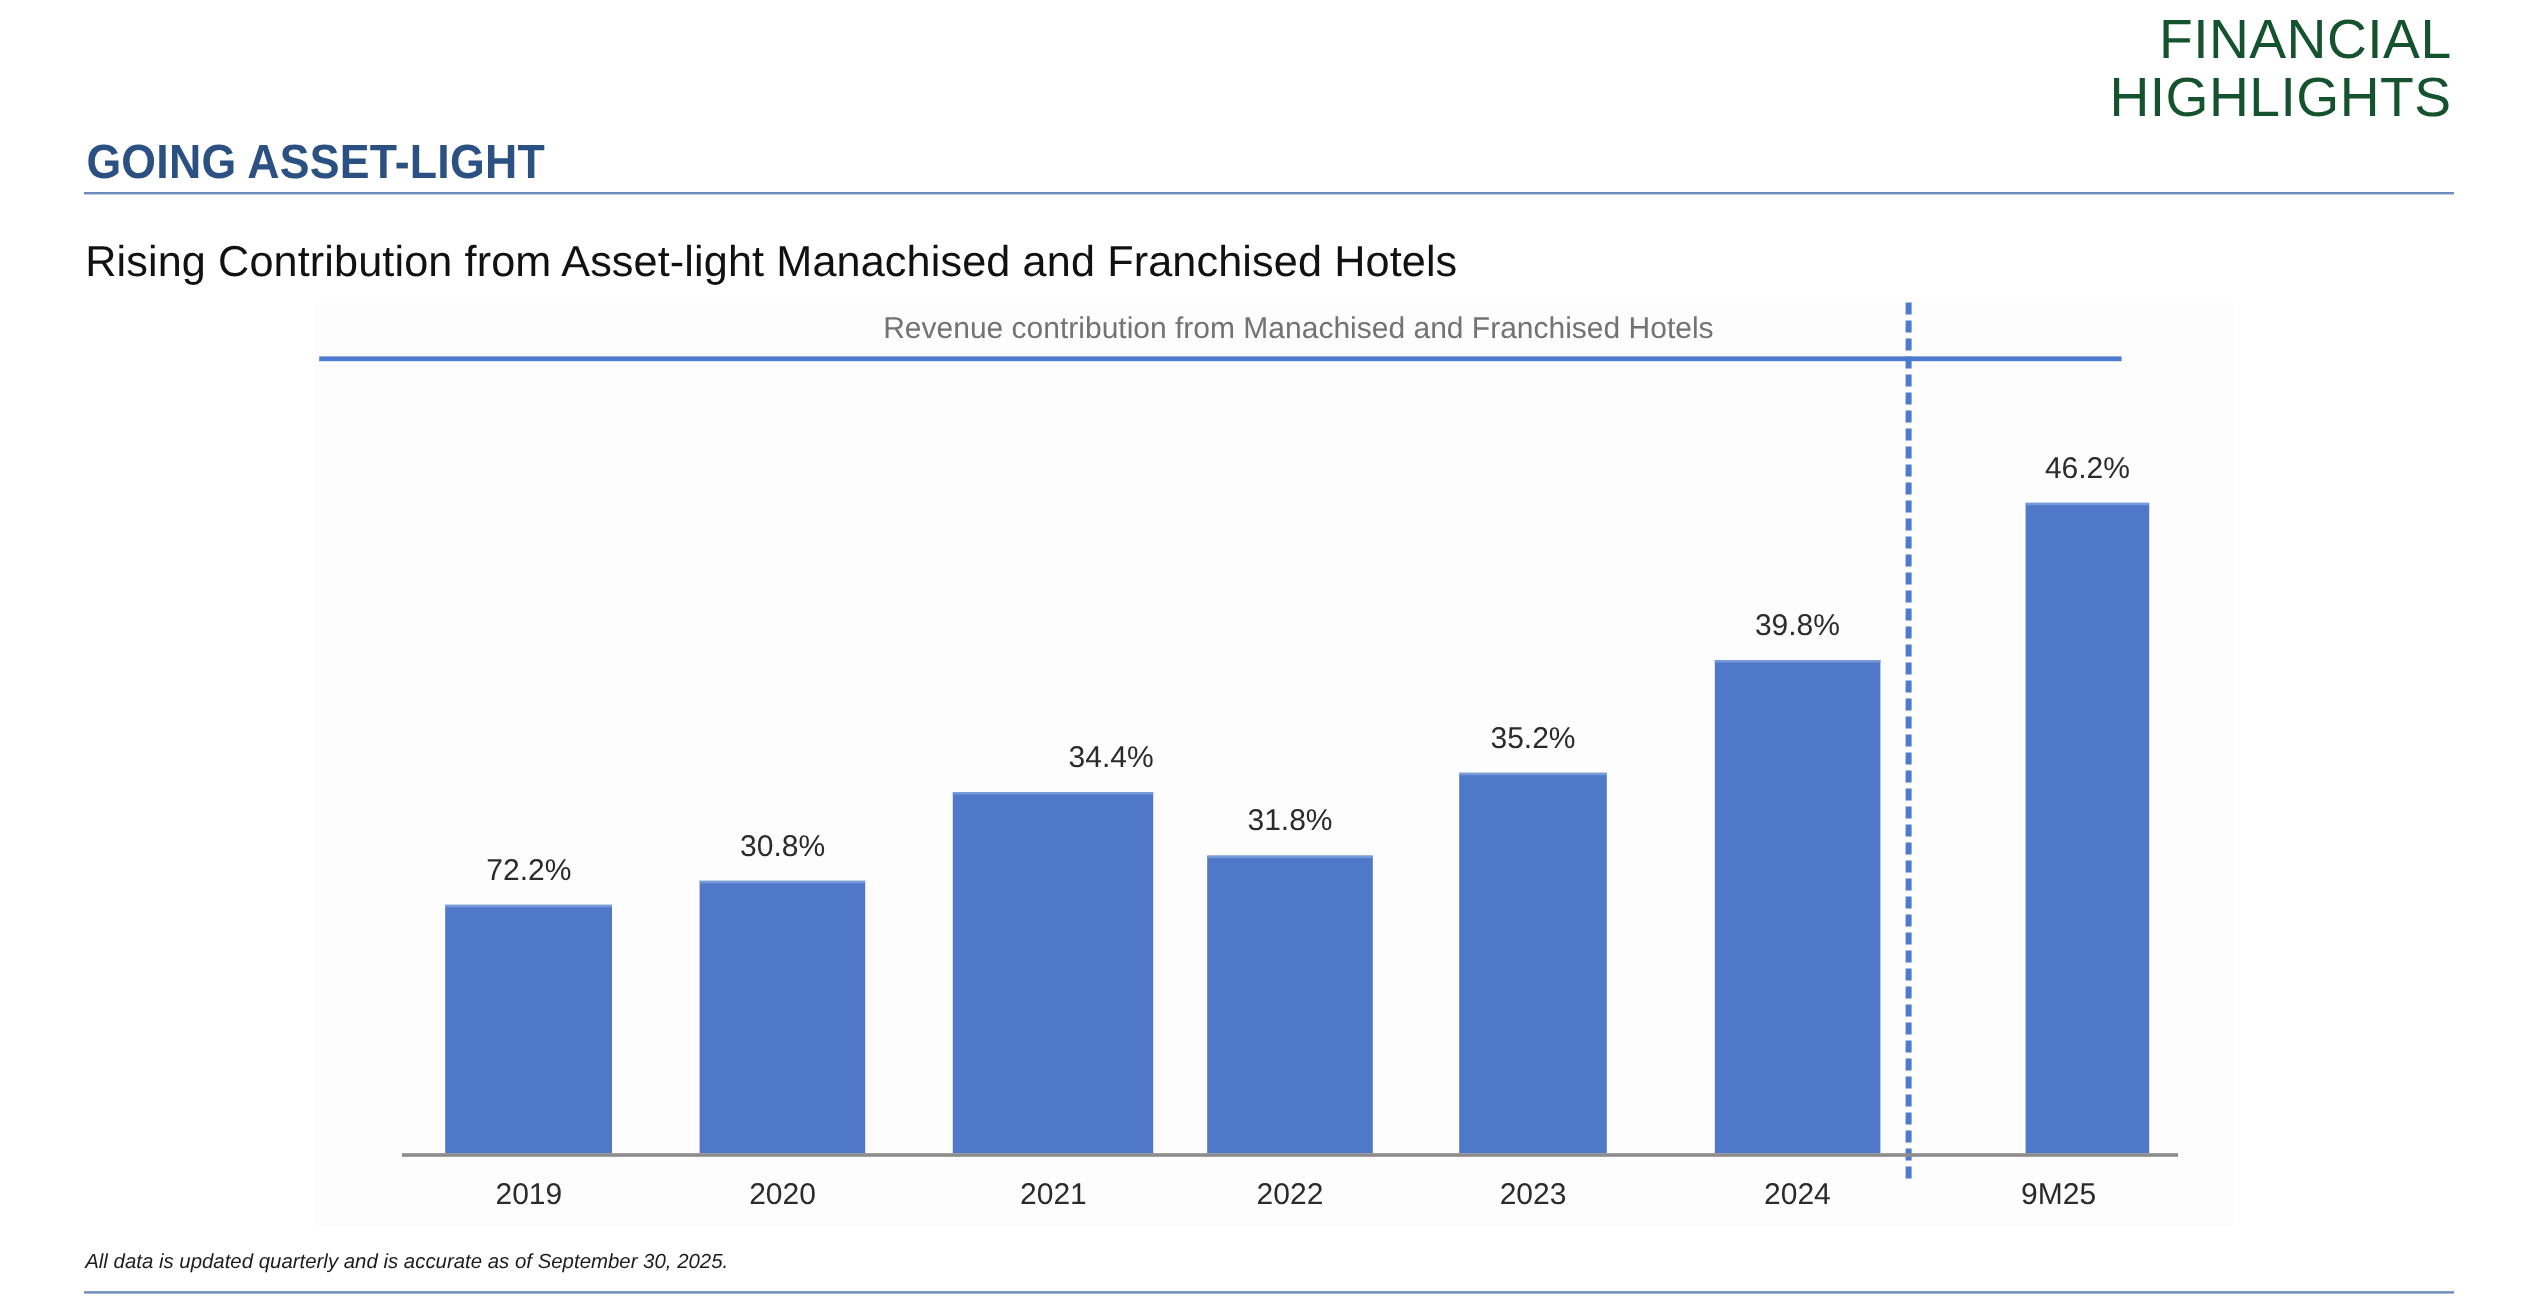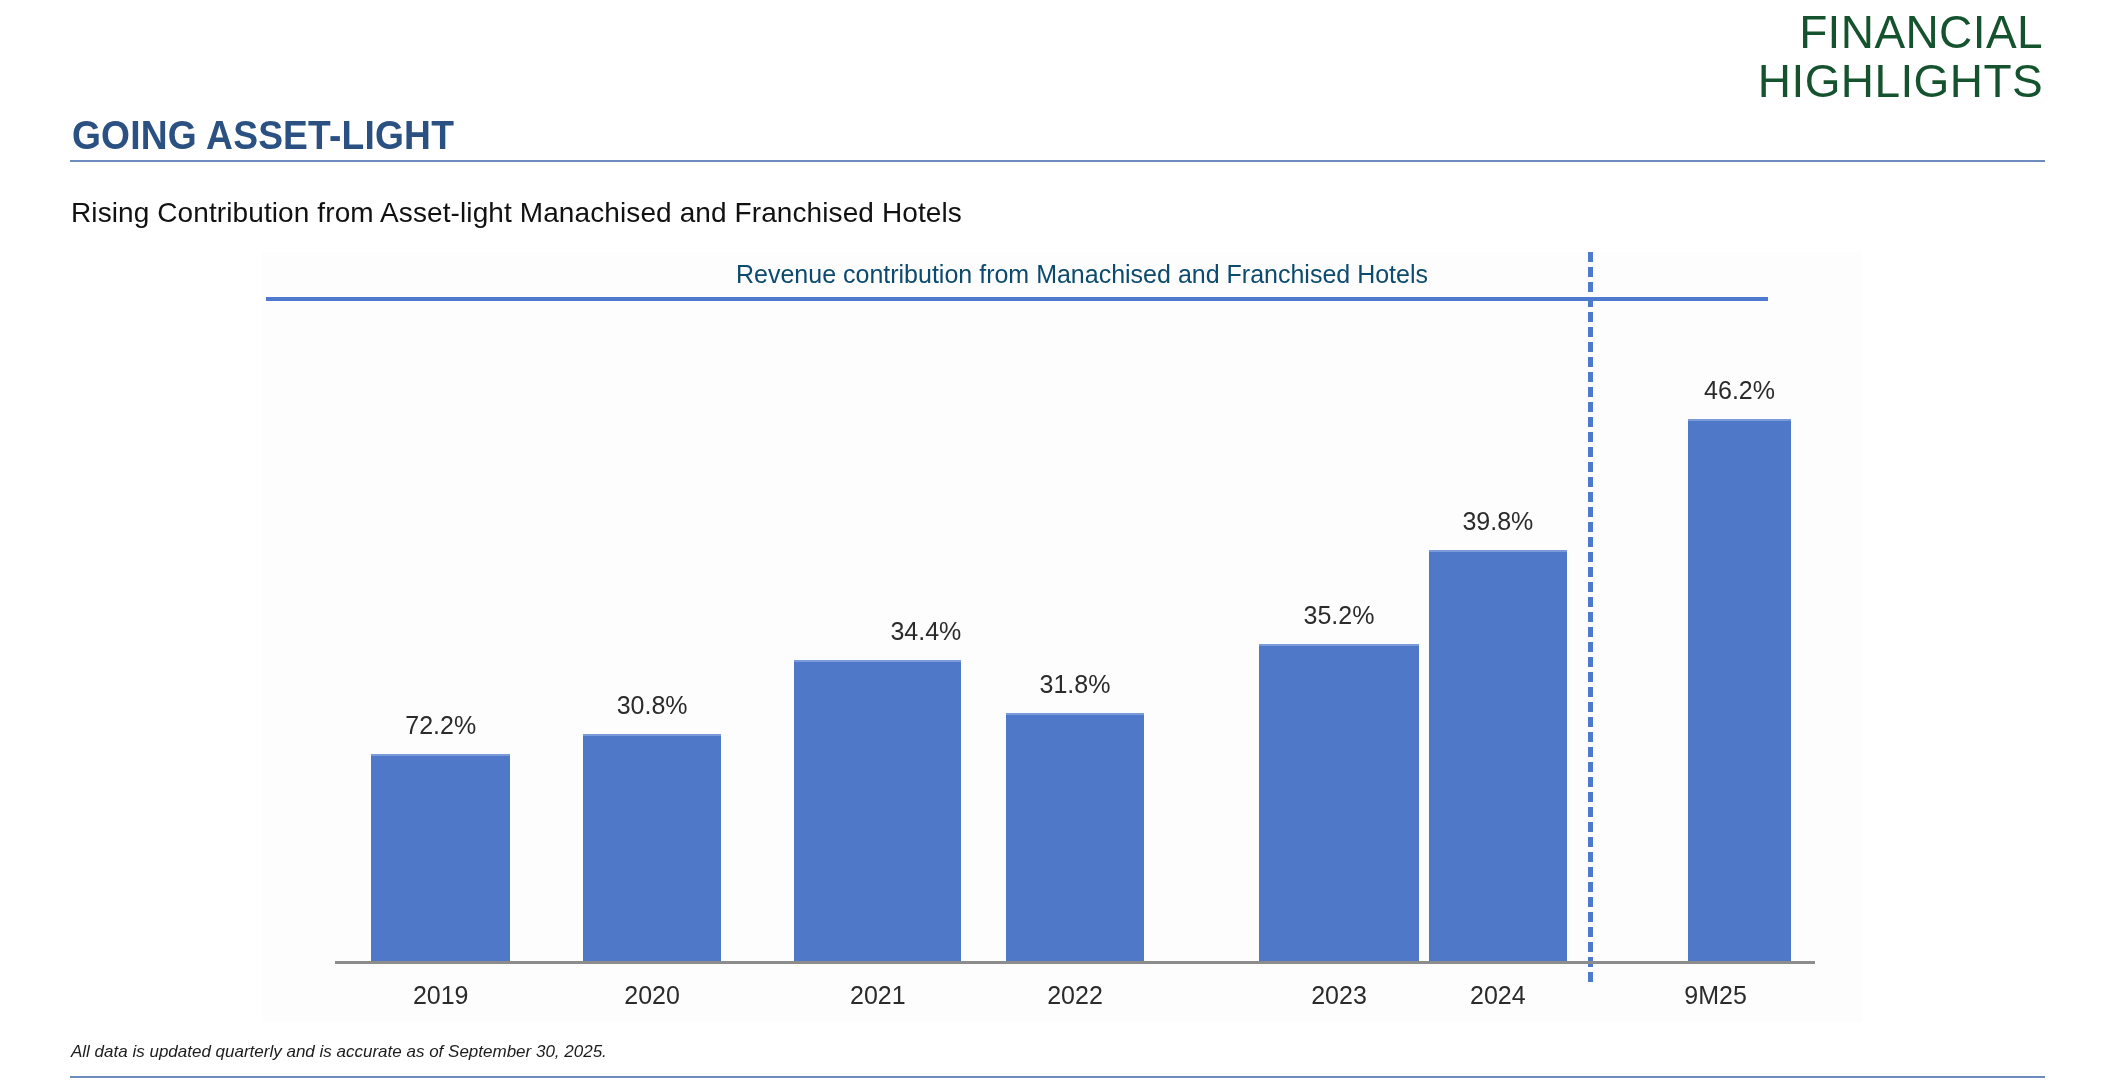"Rising Contribution from Asset-light" #section-subtitle { font-size: 28px -> 36px }
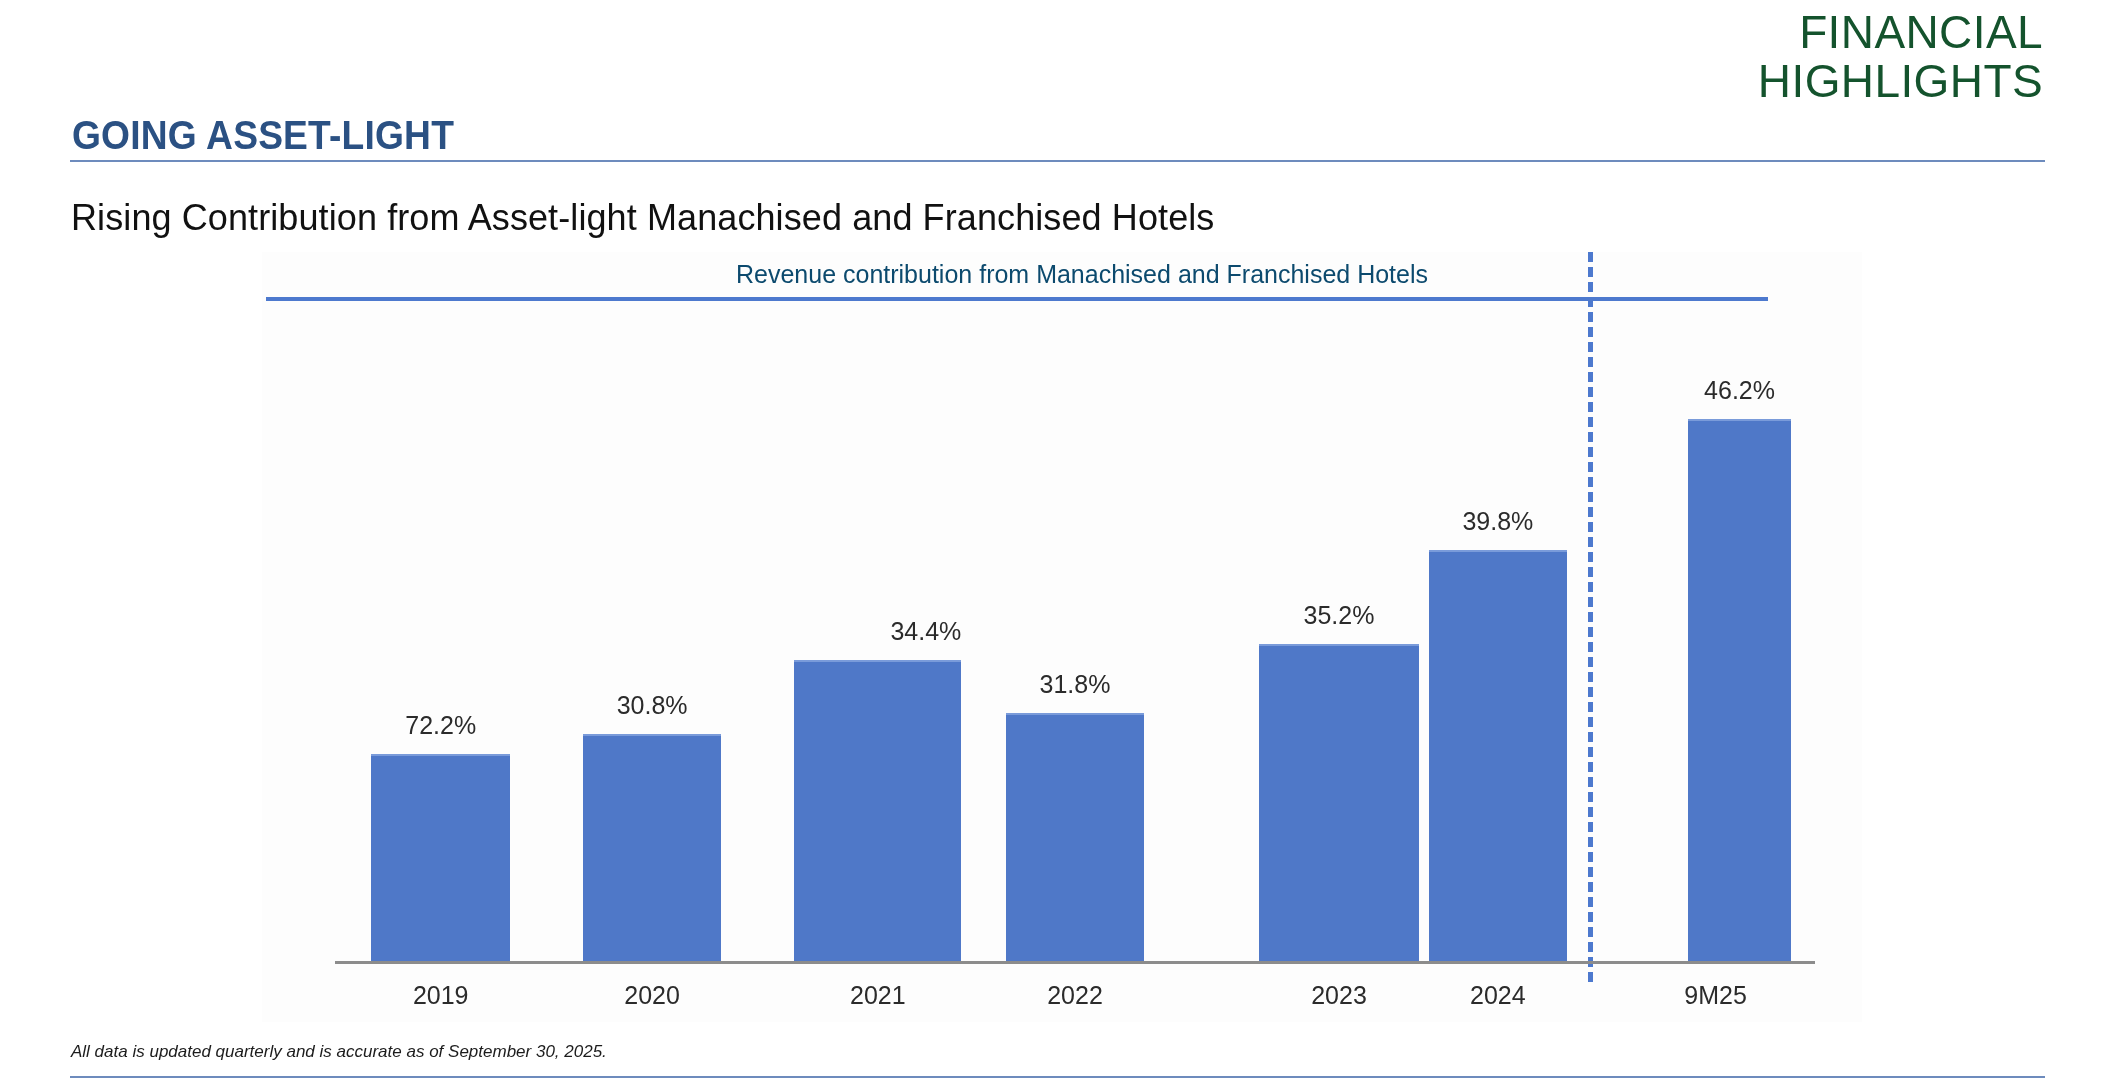"Revenue contribution from Manachised and" #chart-title { color: #0c4a6e -> #737373 }
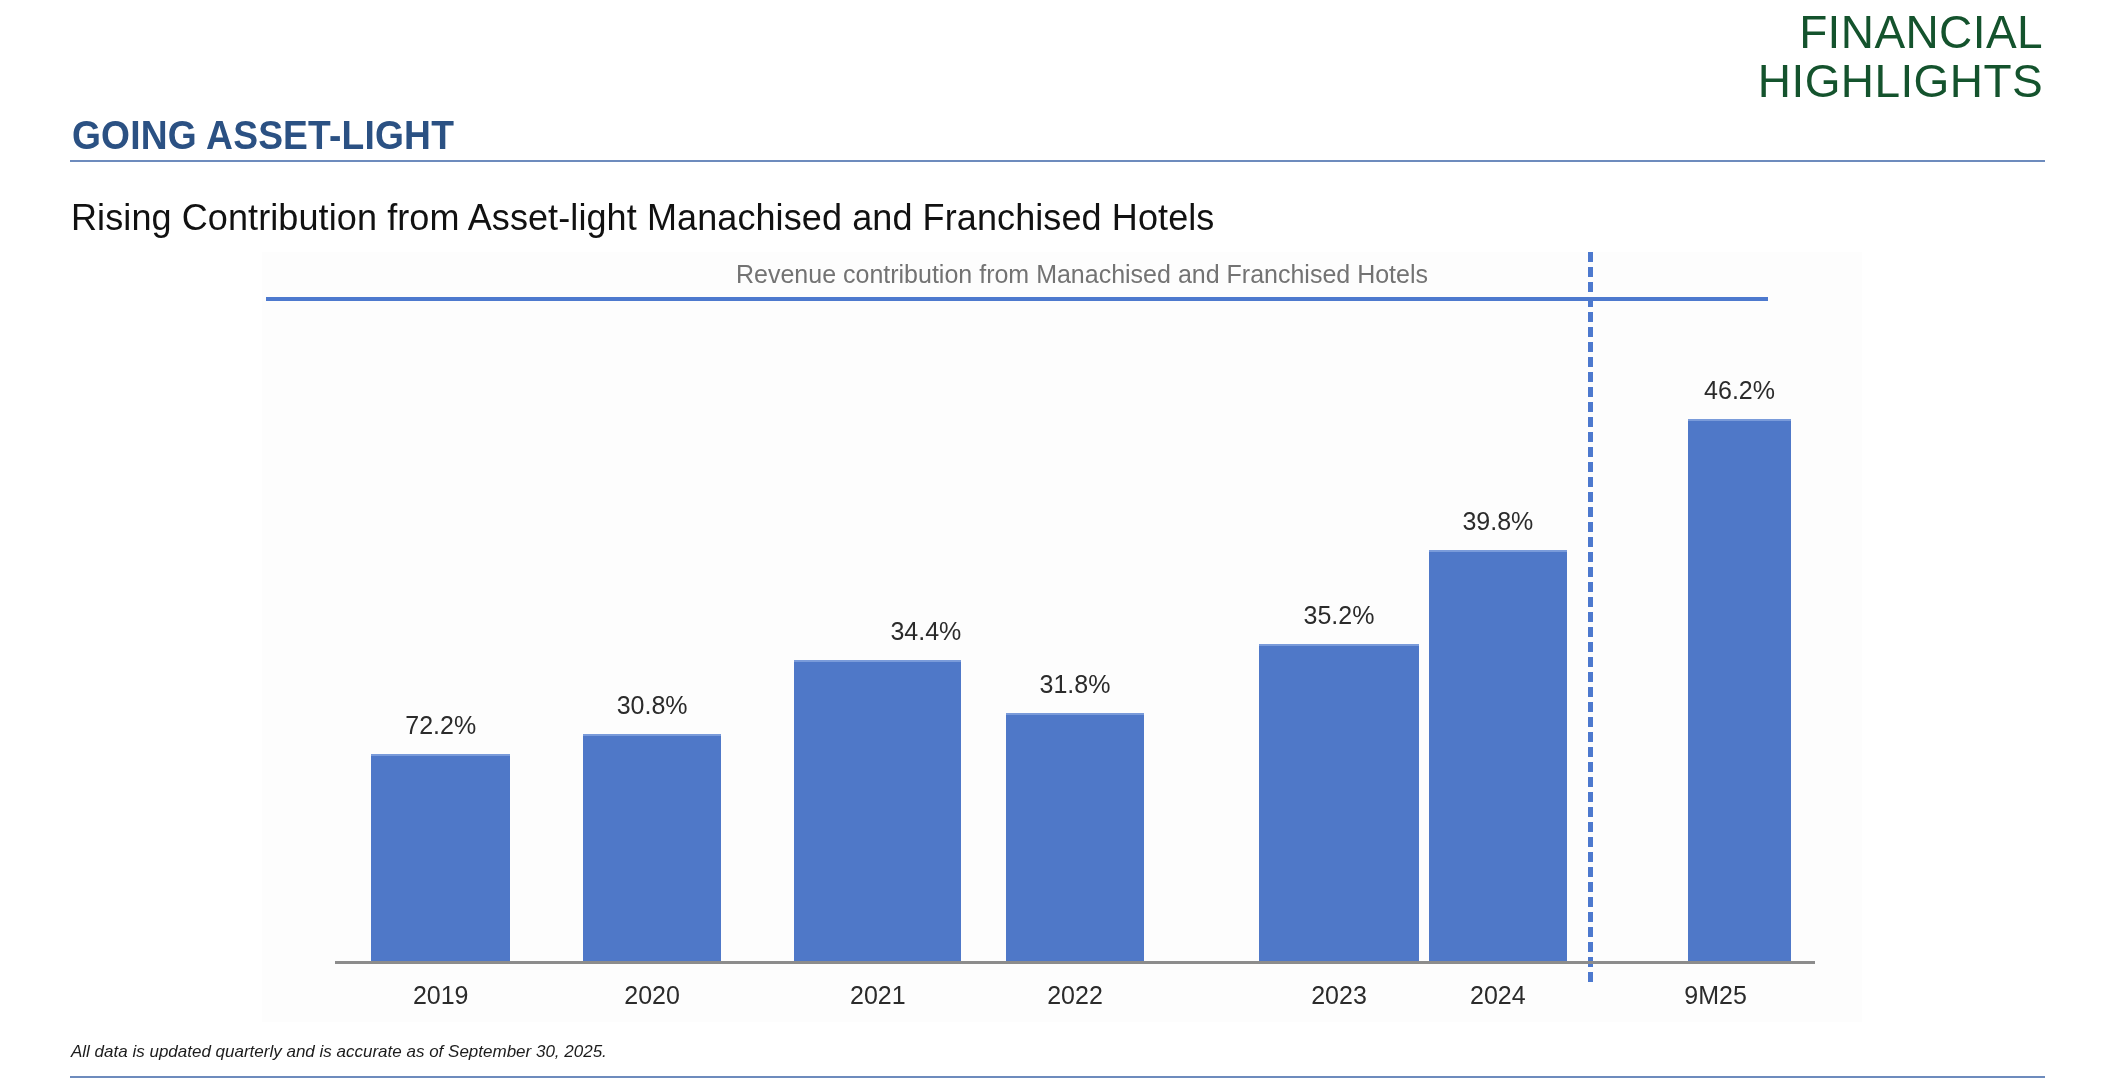"35.2%" div.bar-group { left: 924px -> 881px; width: 160px -> 123px }
